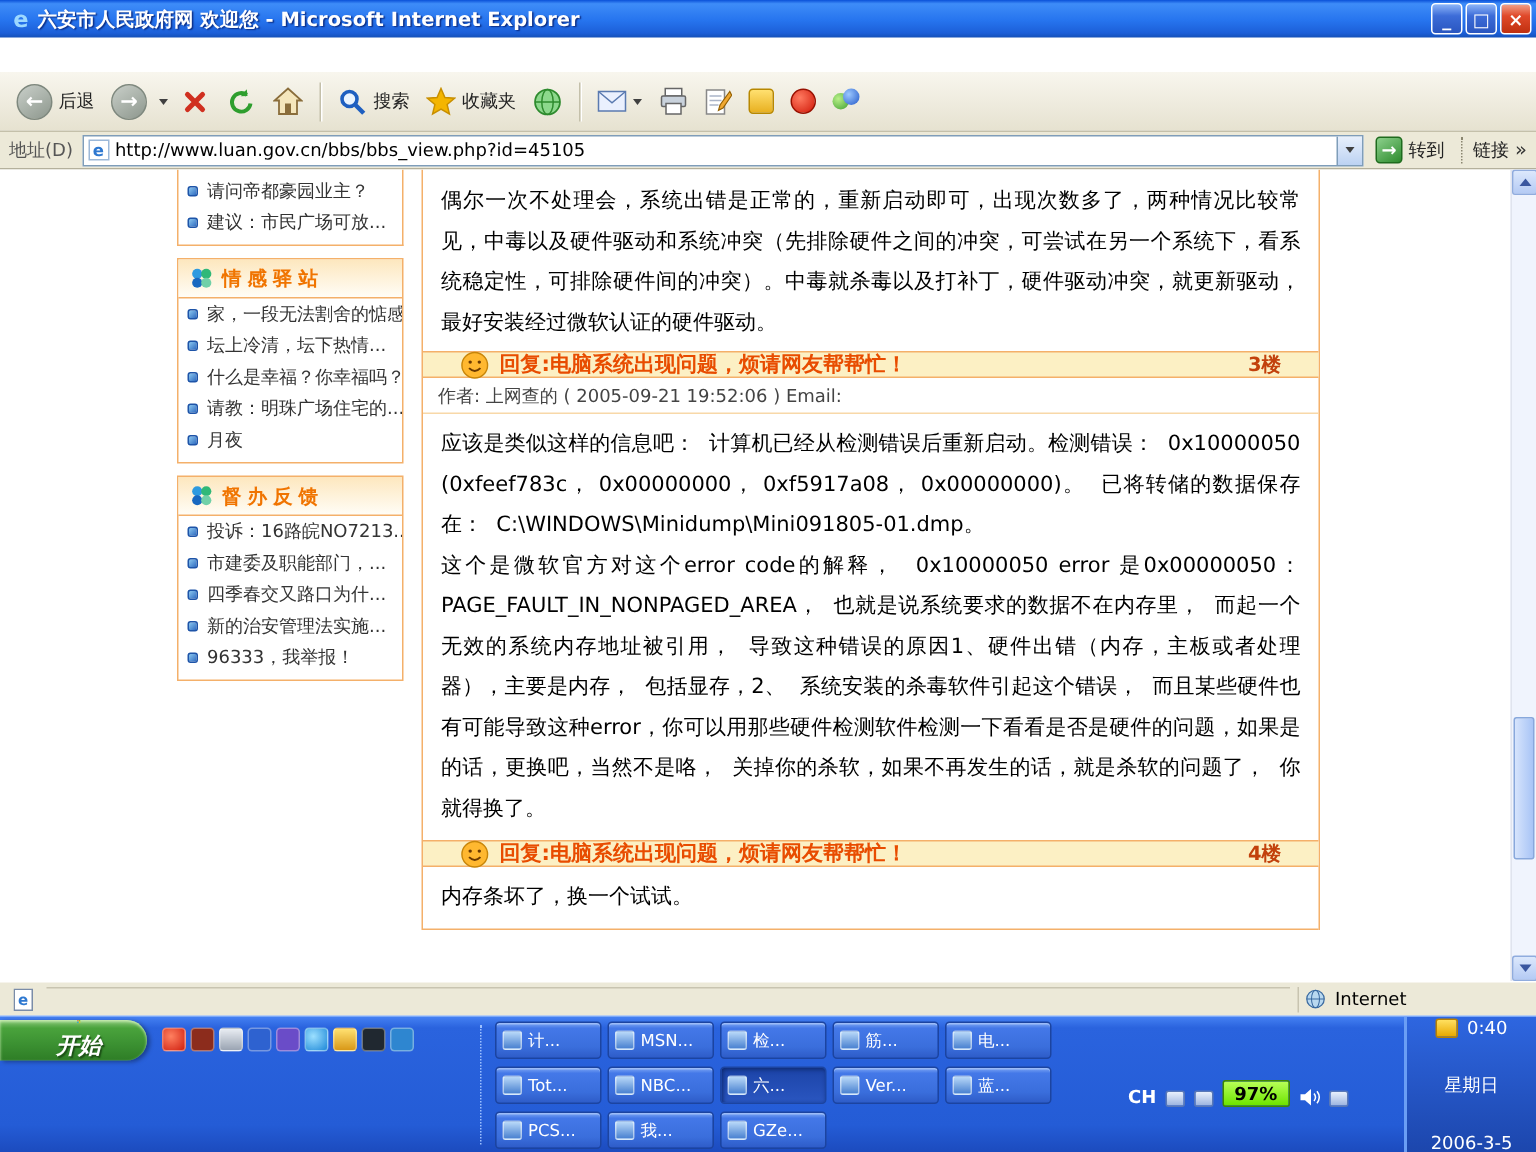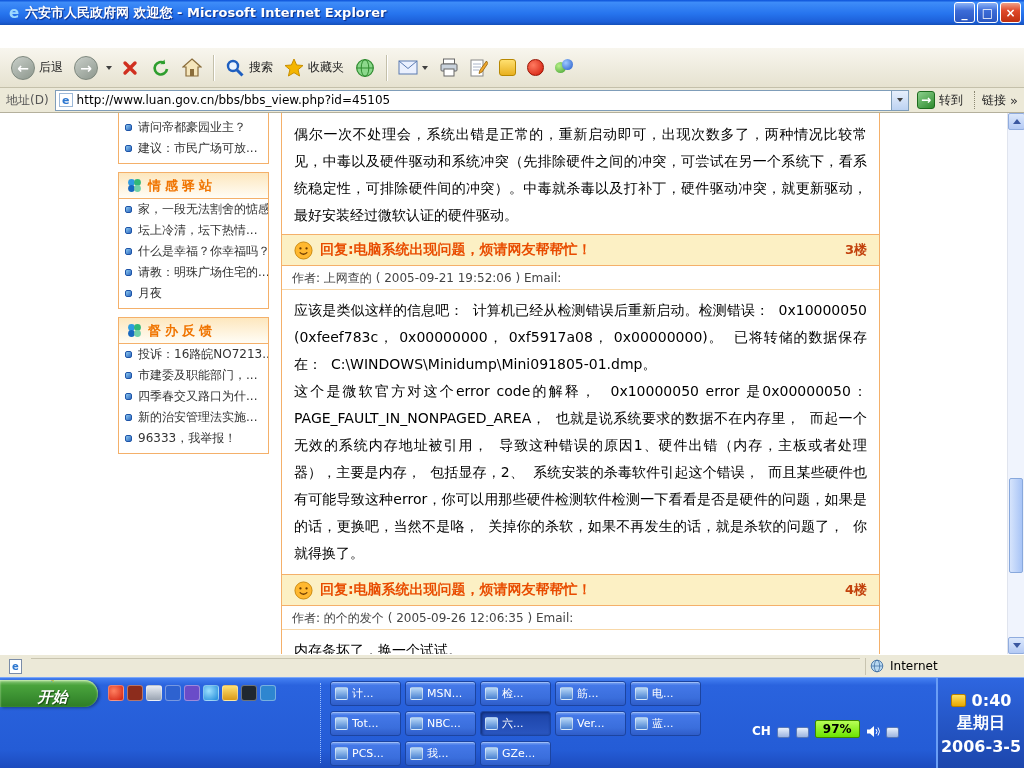"回复:电脑系统出现问题，烦请网友帮帮忙！" .reply-header { height: 32px -> 18px; padding: 0 12px -> 0 25px }
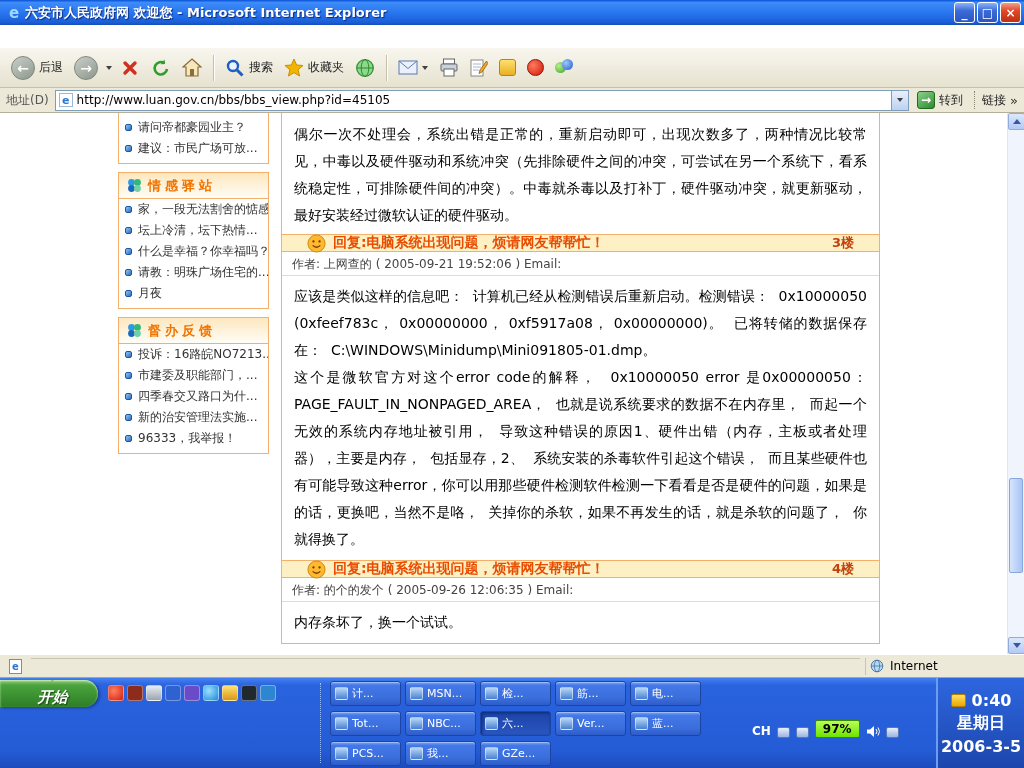"作者: 的个的发个 ( 2005-09-26 12:06:35" div.author-line { html: <div>作者: 的个的发个 ( 2005-09-26 12:06:35 ) Email:</div> -> none }
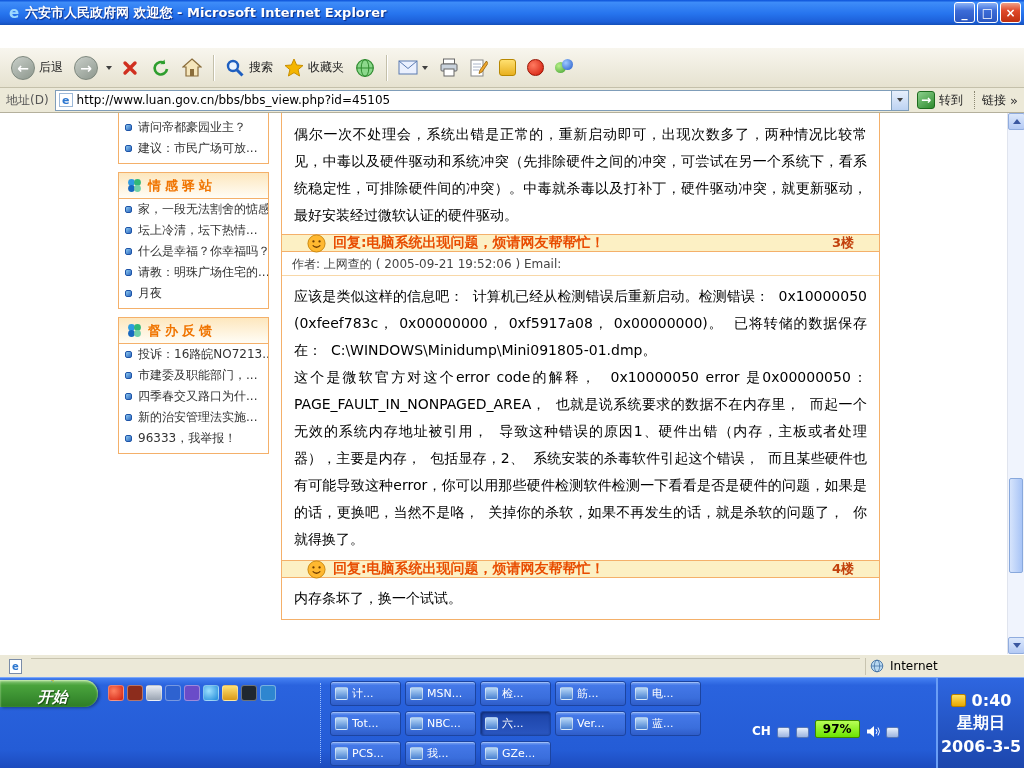"0:40" .clock-panel { font-size: 16px -> 12px; font-weight: bold -> none; justify-content: center -> space-between }
